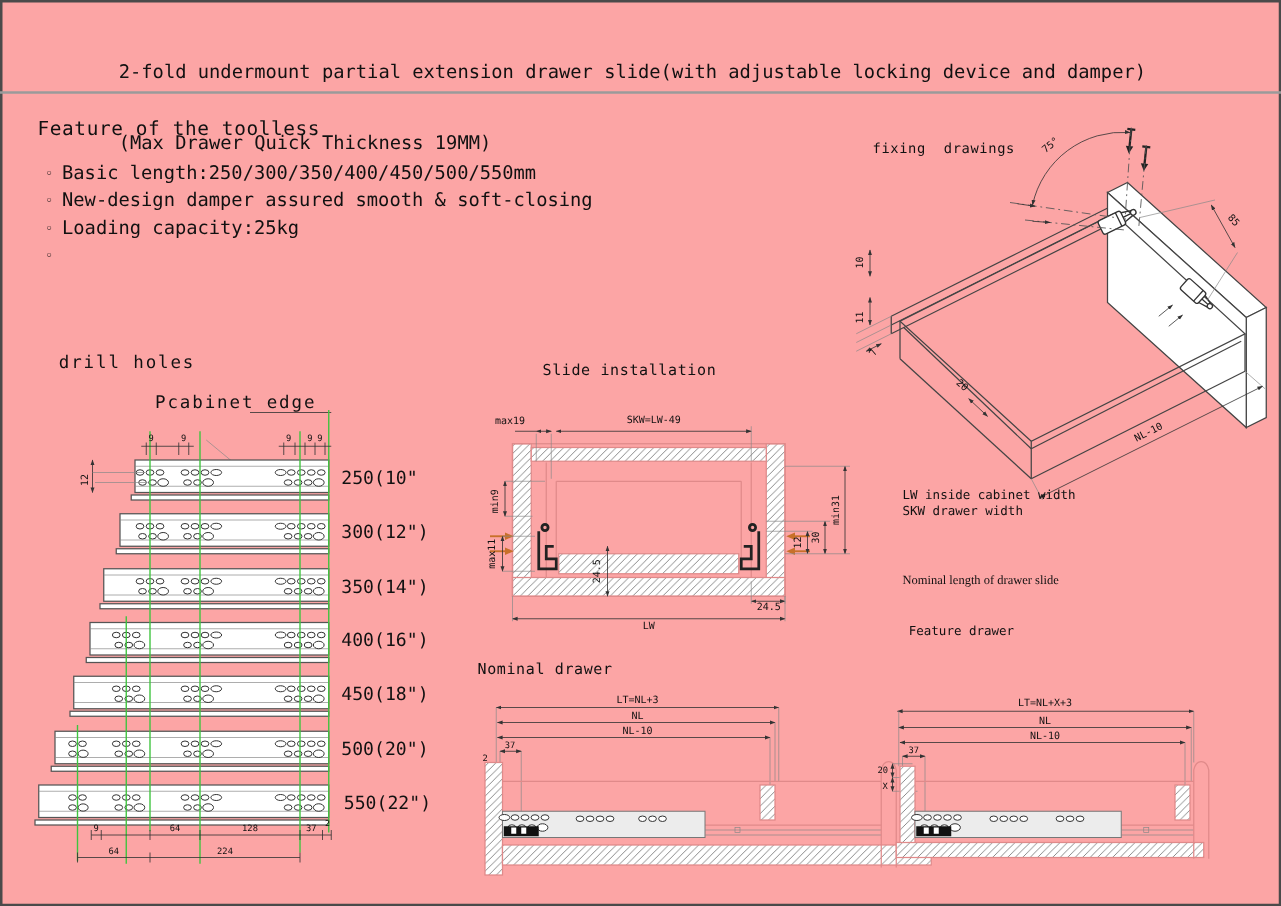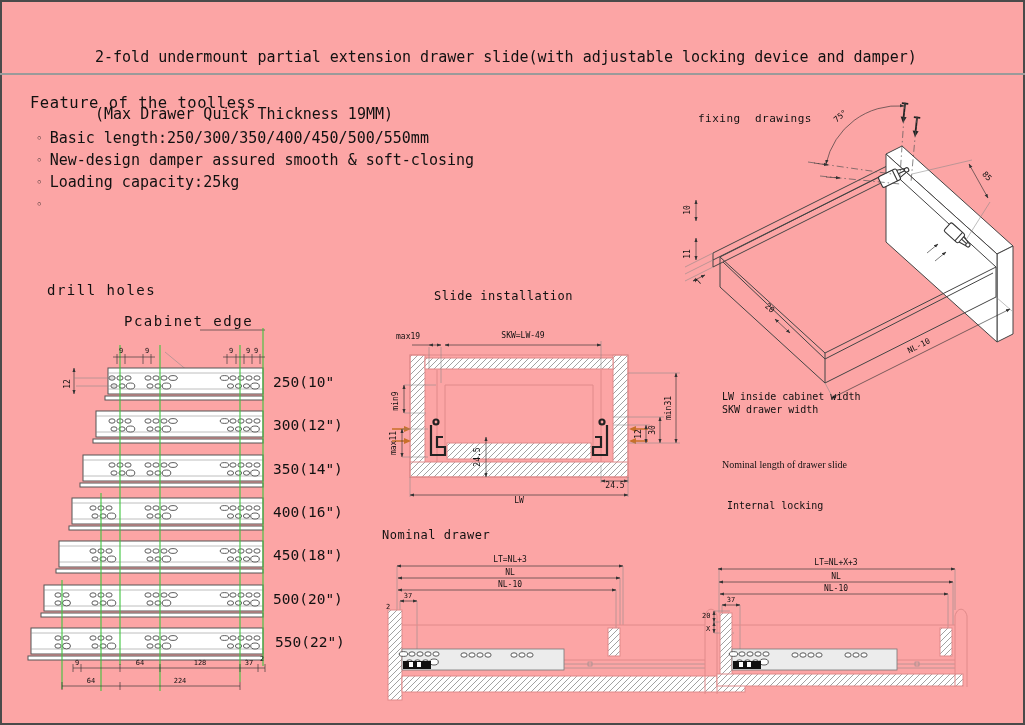"Internal locking" div.abs { text: Internal locking -> Feature drawer }
